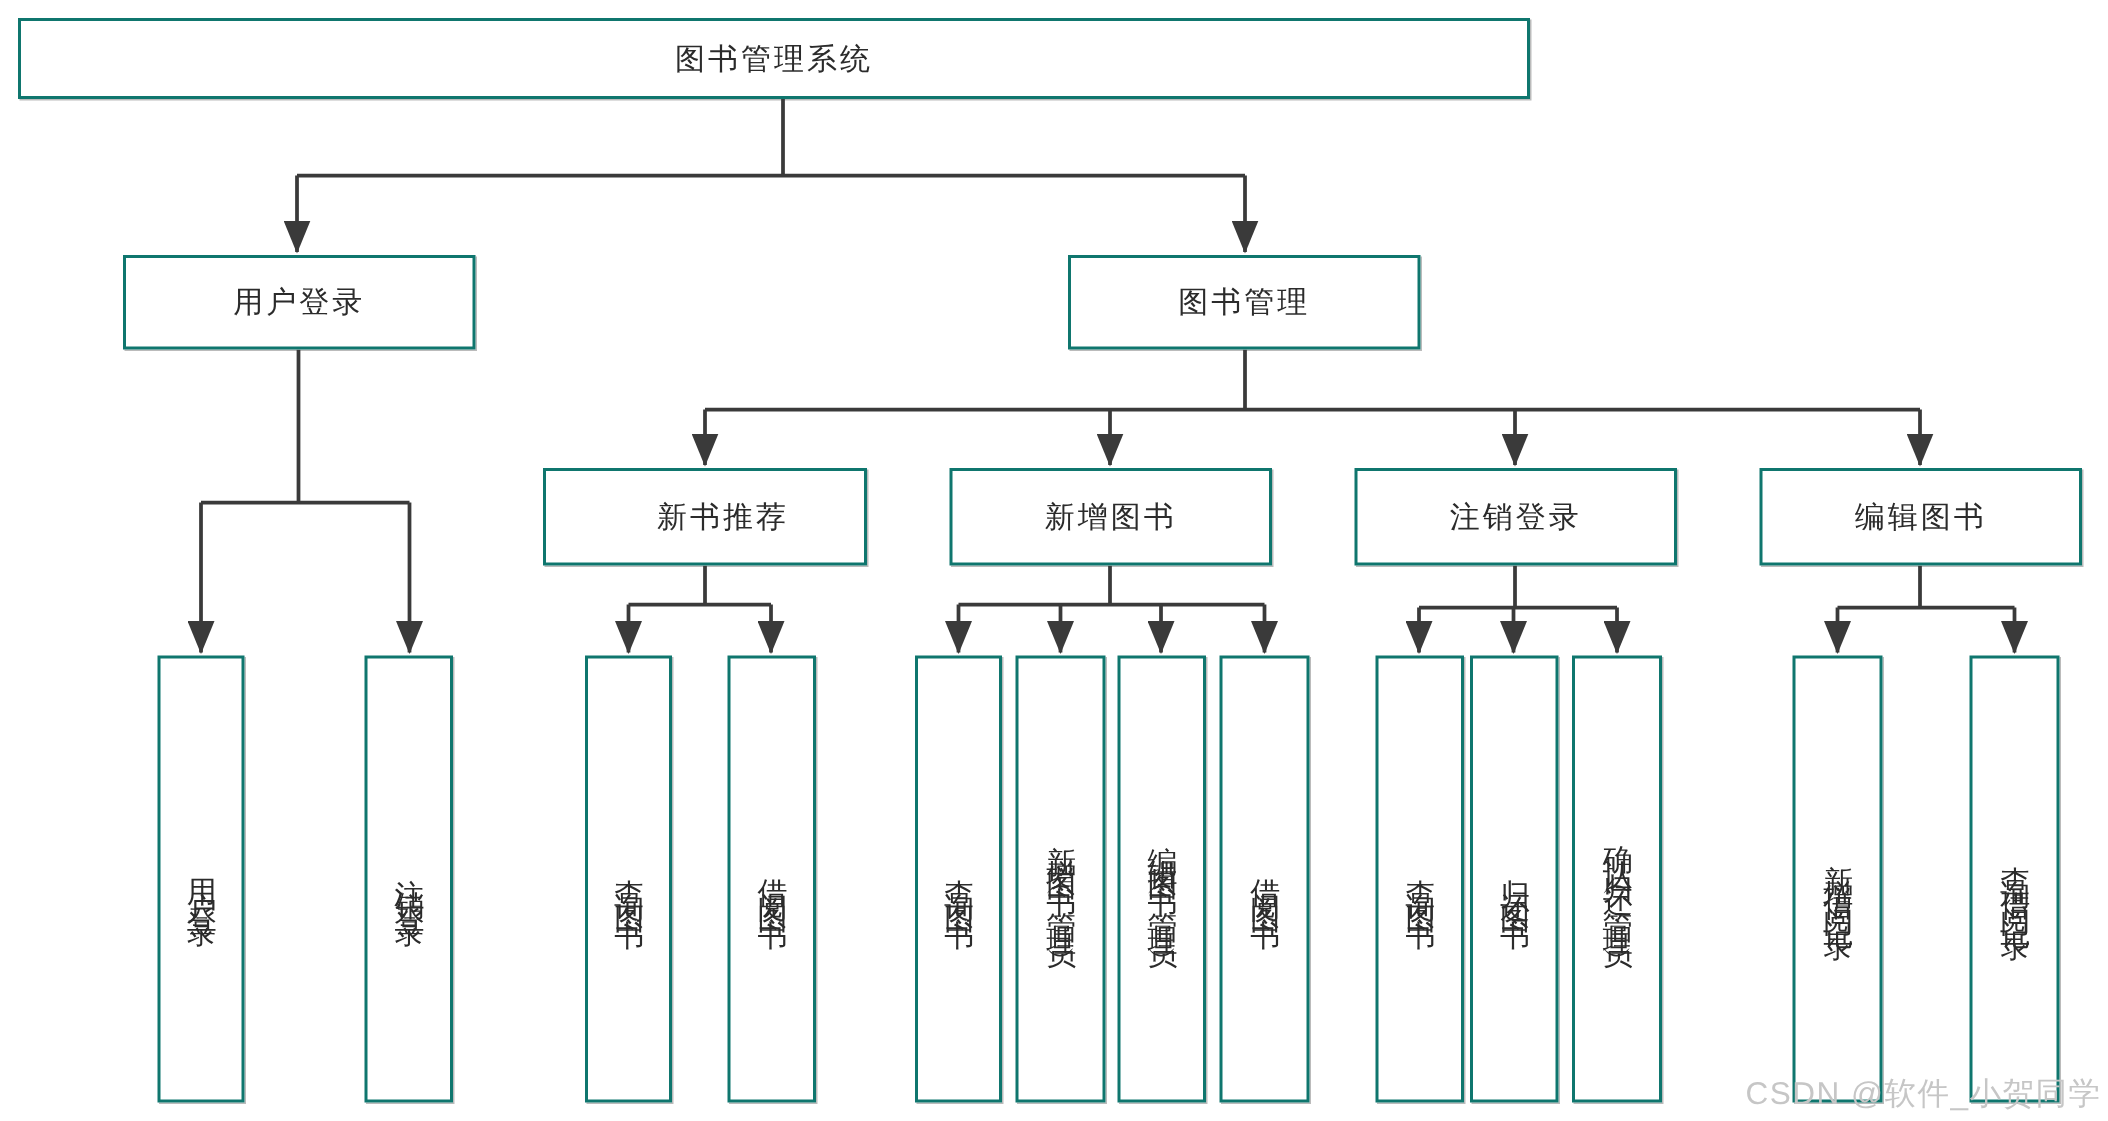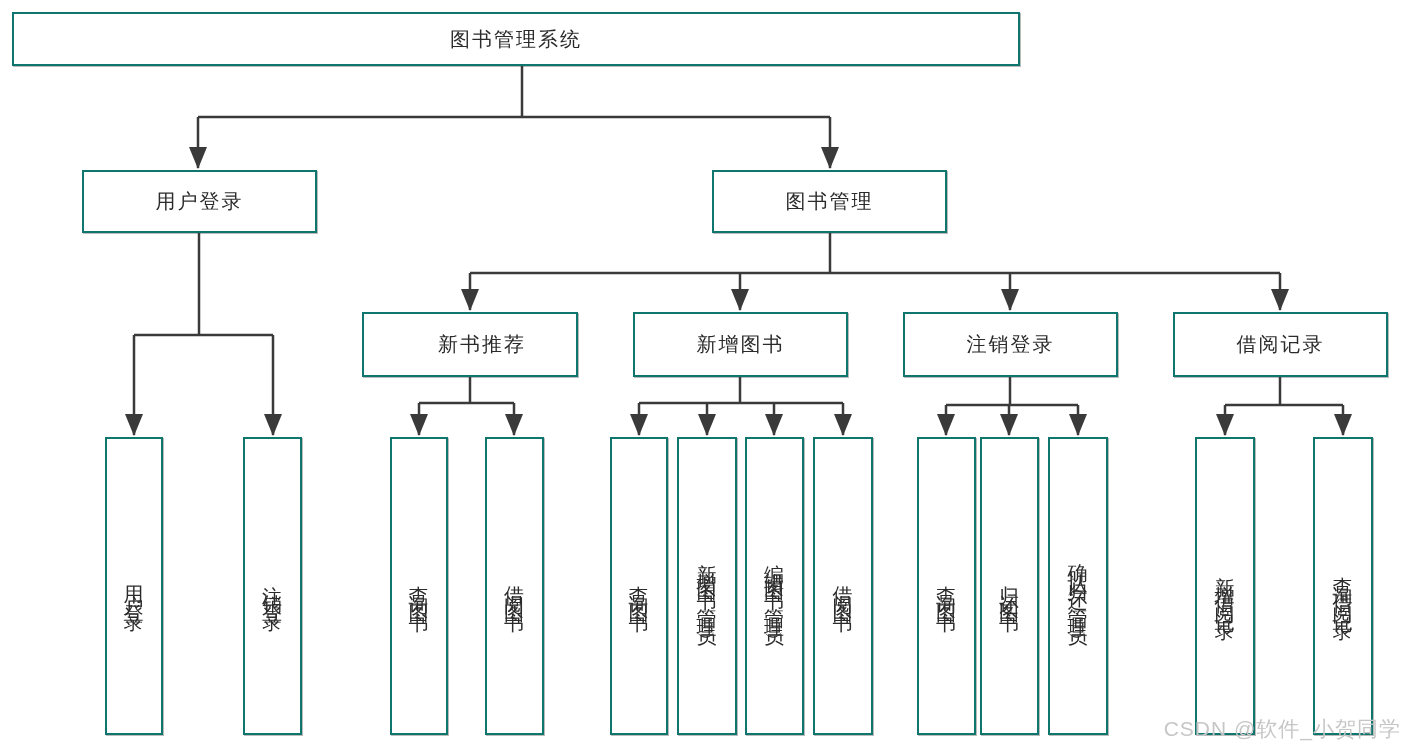"借阅记录" div.node { text: 借阅记录 -> 编辑图书 }
